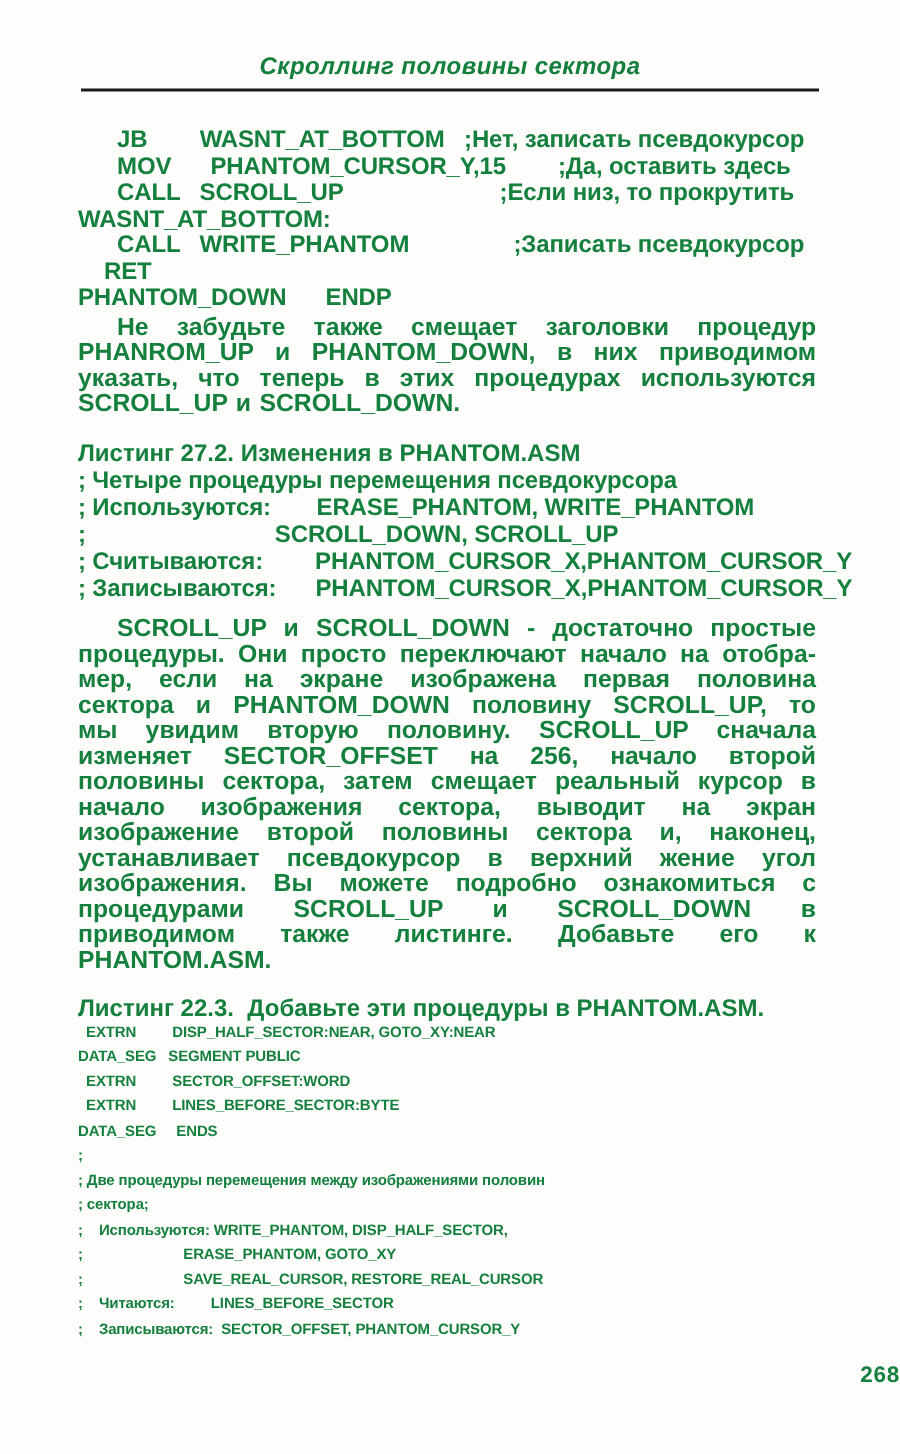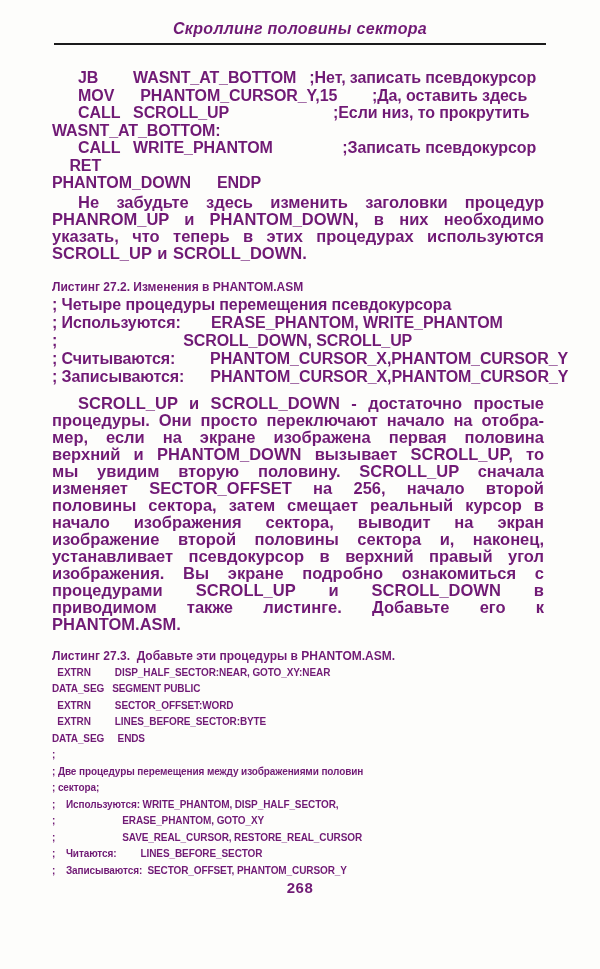"Скроллинг половины сектора" .page { color: #701a75 -> #15803d; padding-top: 20px -> 36px }
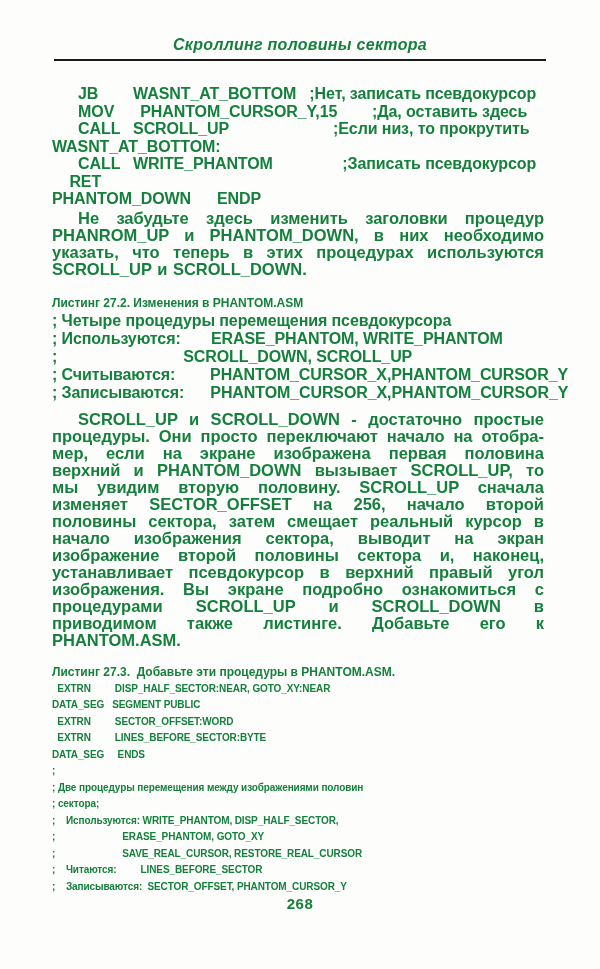"Не забудьте здесь изменить заголовки" div.jline { text: здесь изменить -> также смещает }
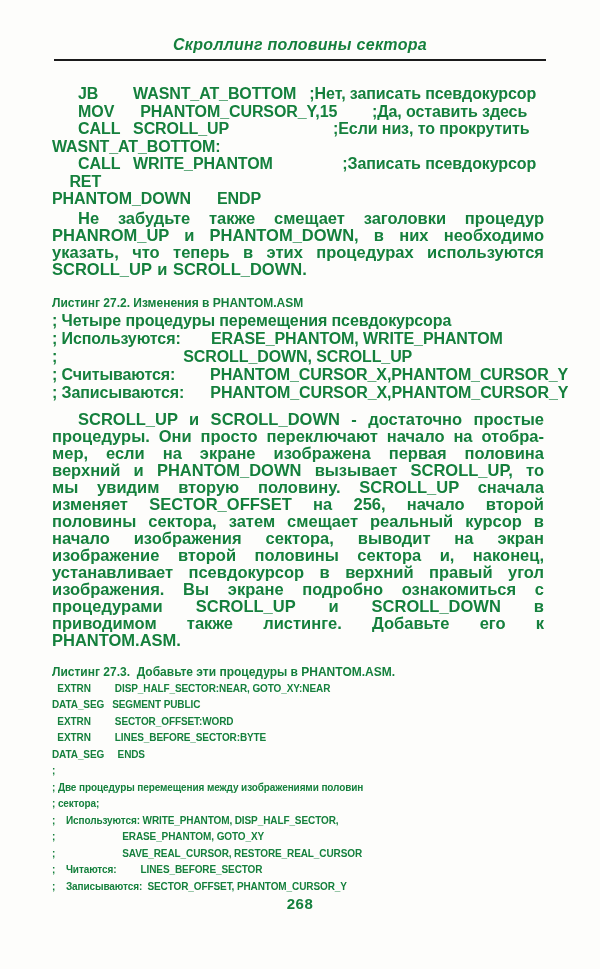"PHANROM_UP и PHANTOM_DOWN, в них" div.jline { text: необходимо -> приводимом }
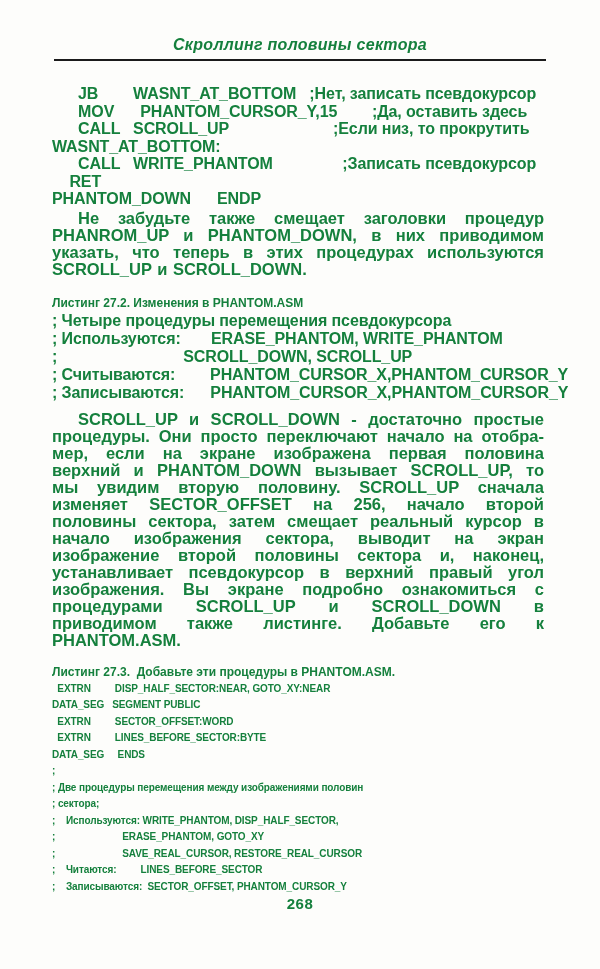"Листинг 27.2. Изменения в PHANTOM.ASM" .listing-caption { font-size: 12px -> 16px }
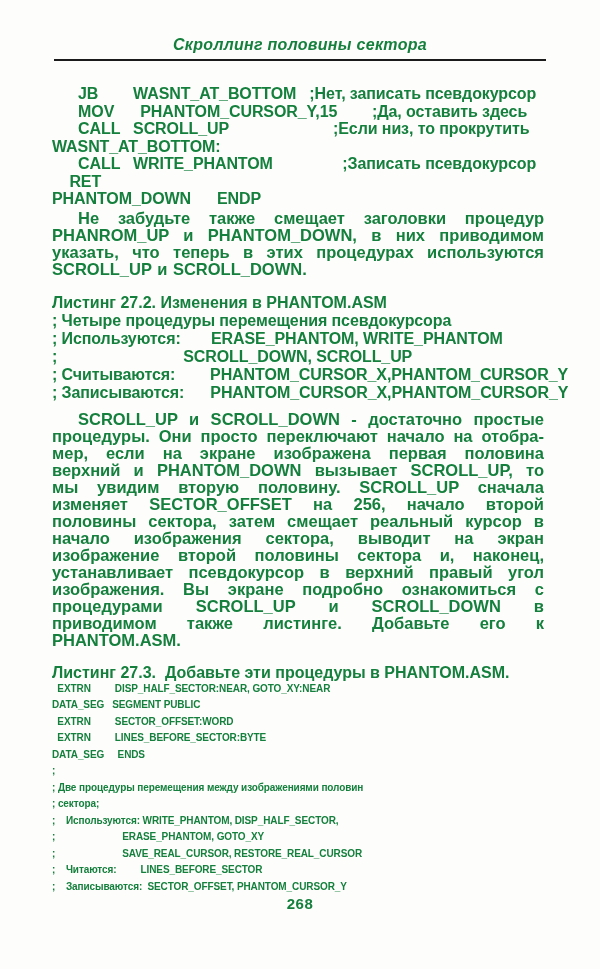"верхний и PHANTOM_DOWN вызывает" div.jline { text: верхний и PHANTOM_DOWN вызывает -> сектора и PHANTOM_DOWN половину }
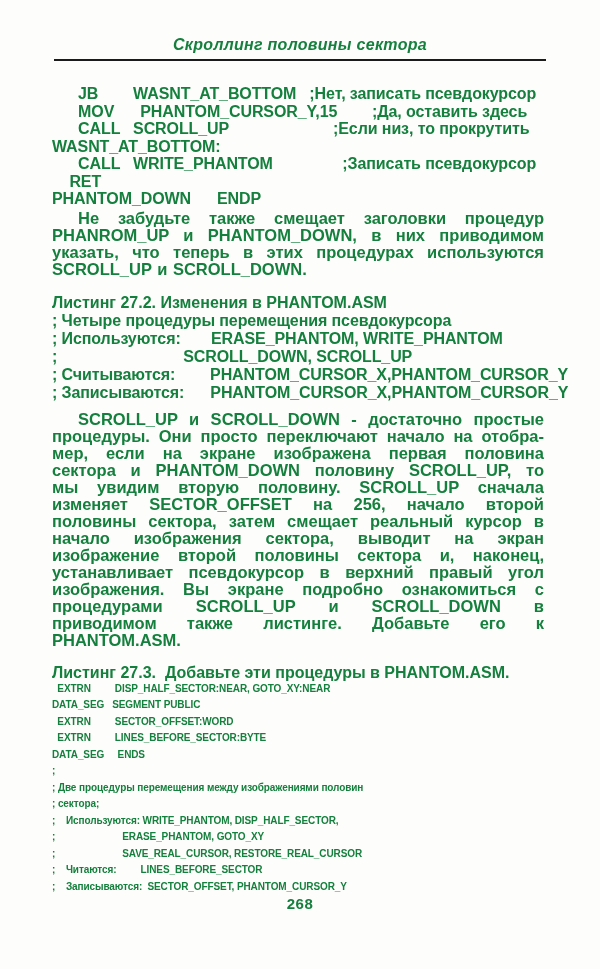"устанавливает псевдокурсор в верхний" div.jline { text: правый -> жение }
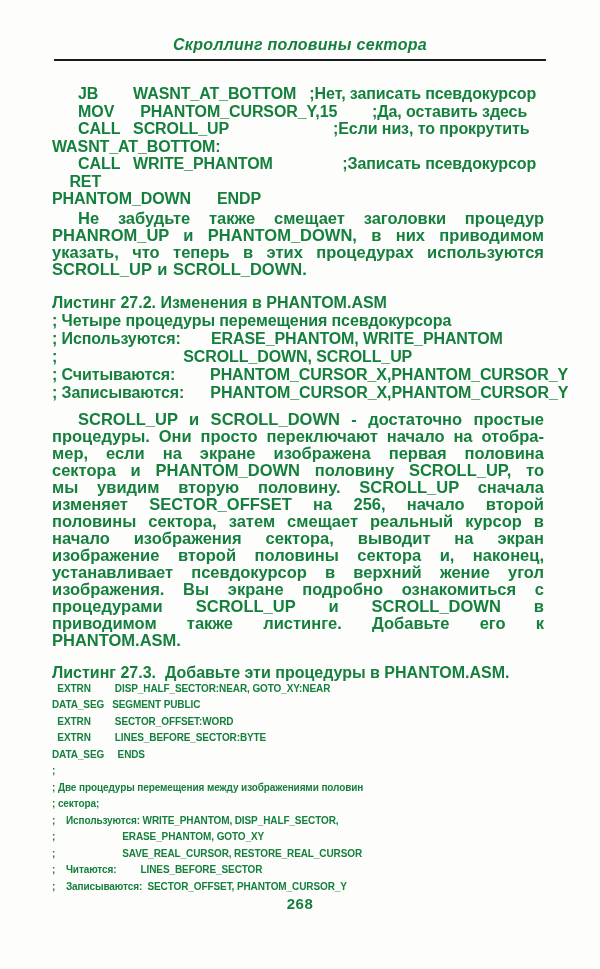"изображения. Вы экране подробно" div.jline { text: экране -> можете }
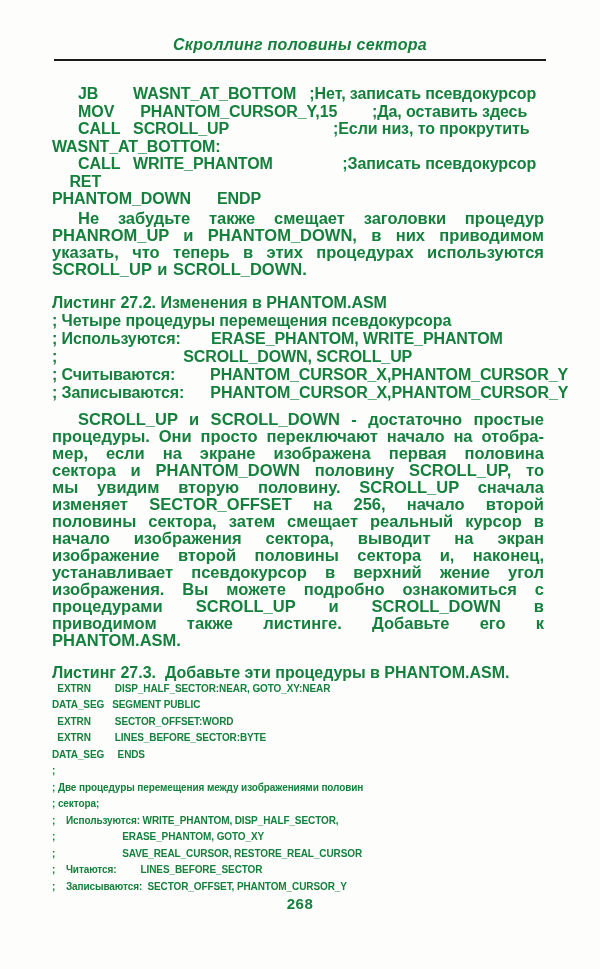"Листинг 27.3. Добавьте эти процедуры" div.listing-caption { text: 27.3 -> 22.3 }
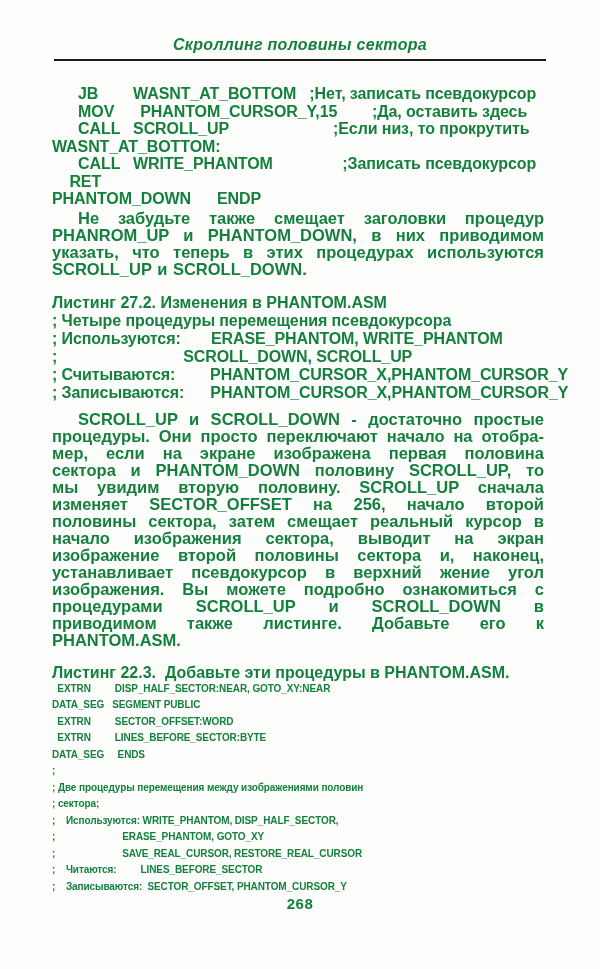"268" .footer { margin-top: 0 -> 13px; text-align: center -> right }
